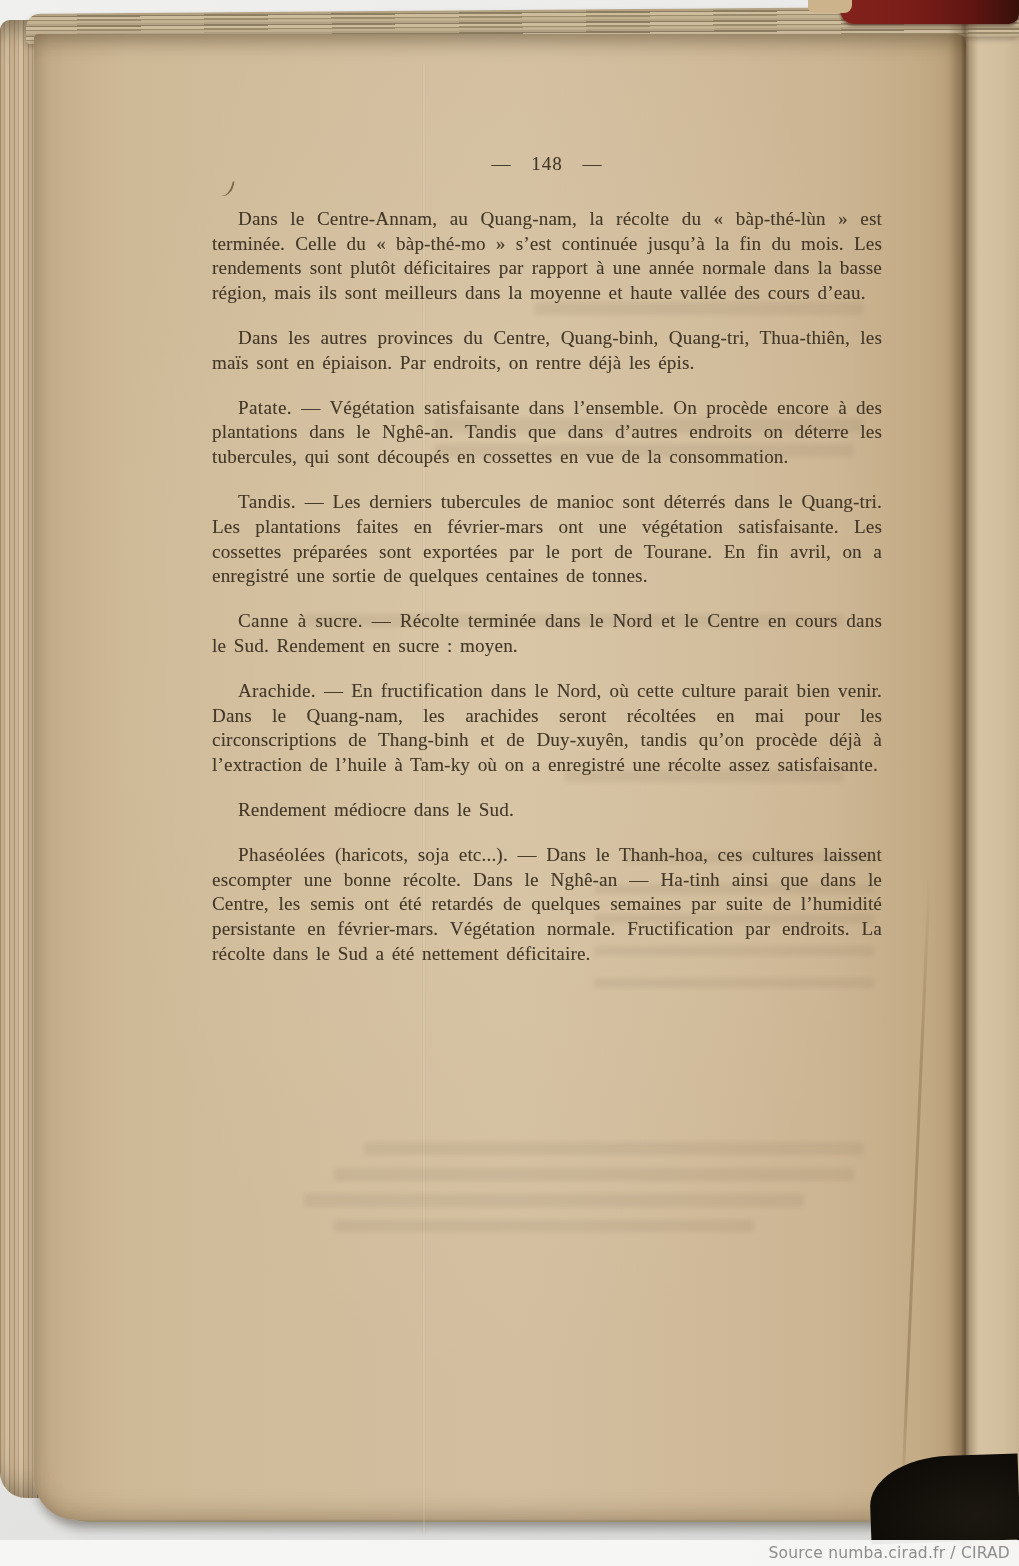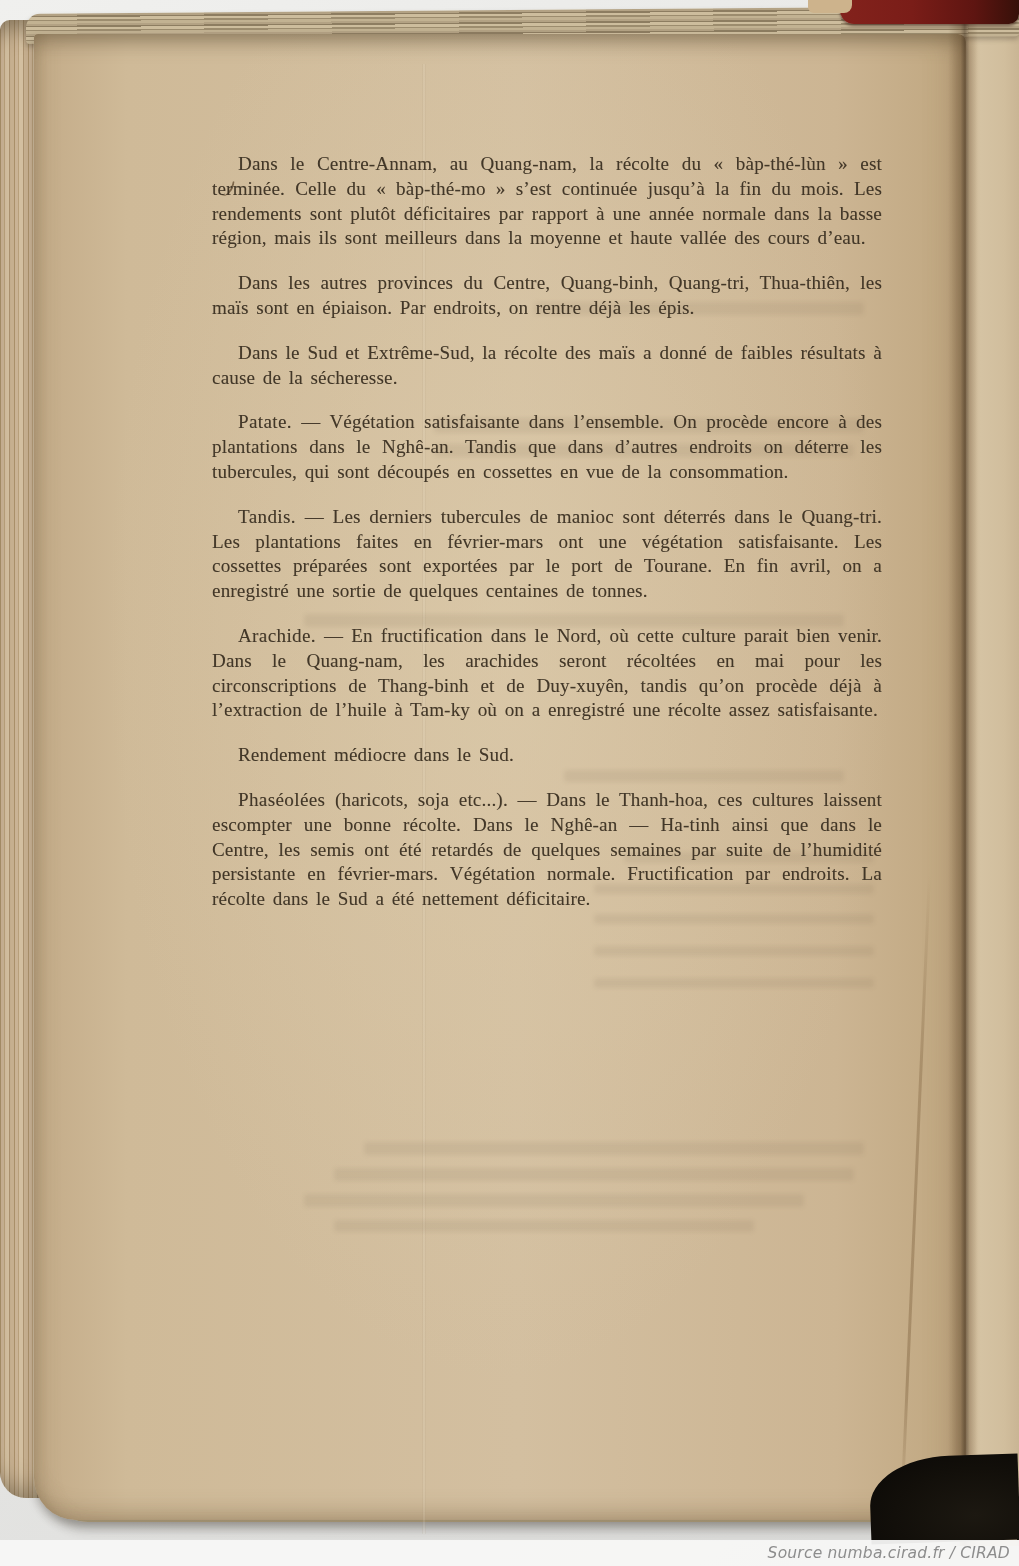"— 148 —" div.pagenum { html: none -> <div>— 148 —</div> }
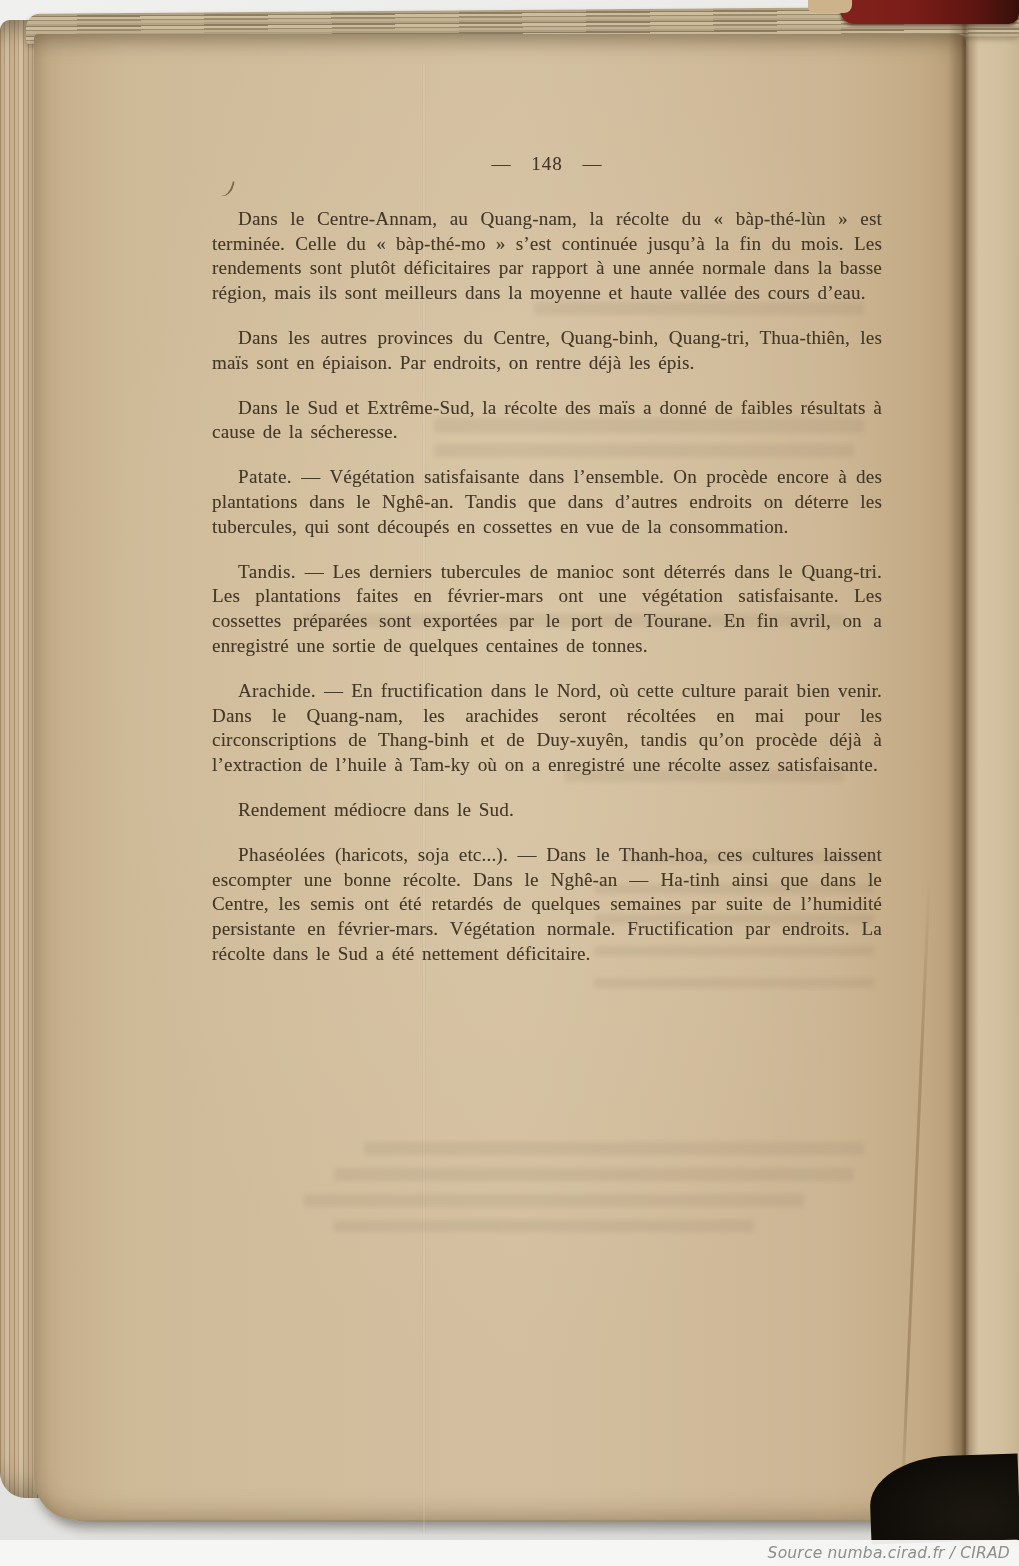"Dans le Sud et Extrême-Sud," p.para { html: <p><span>Dans le Sud et Extrême-Sud, la récolte des maïs a donné de faibles résultats à cause de la sécheresse.</span></p> -> none }
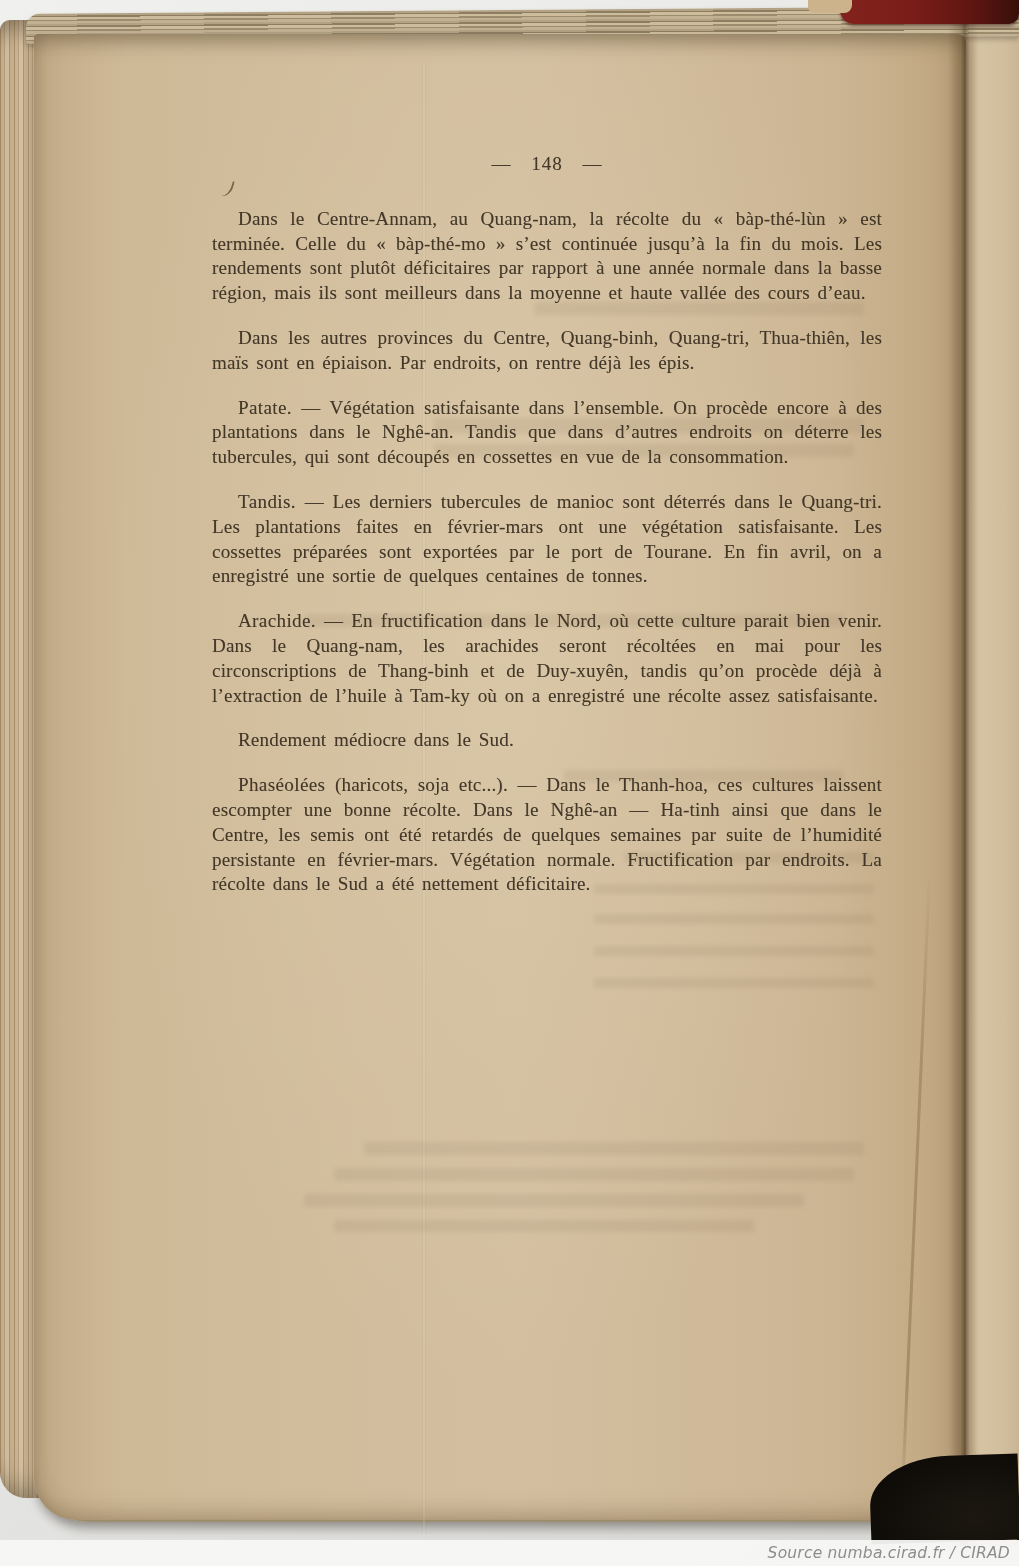"Canne à sucre. — Récolte" p.para { html: none -> <p><span>Canne à sucre.</span><span> — </span><span>Récolte terminée dans le Nord et le Centre en cours dans le Sud. Rendement en sucre : moyen.</span></p> }
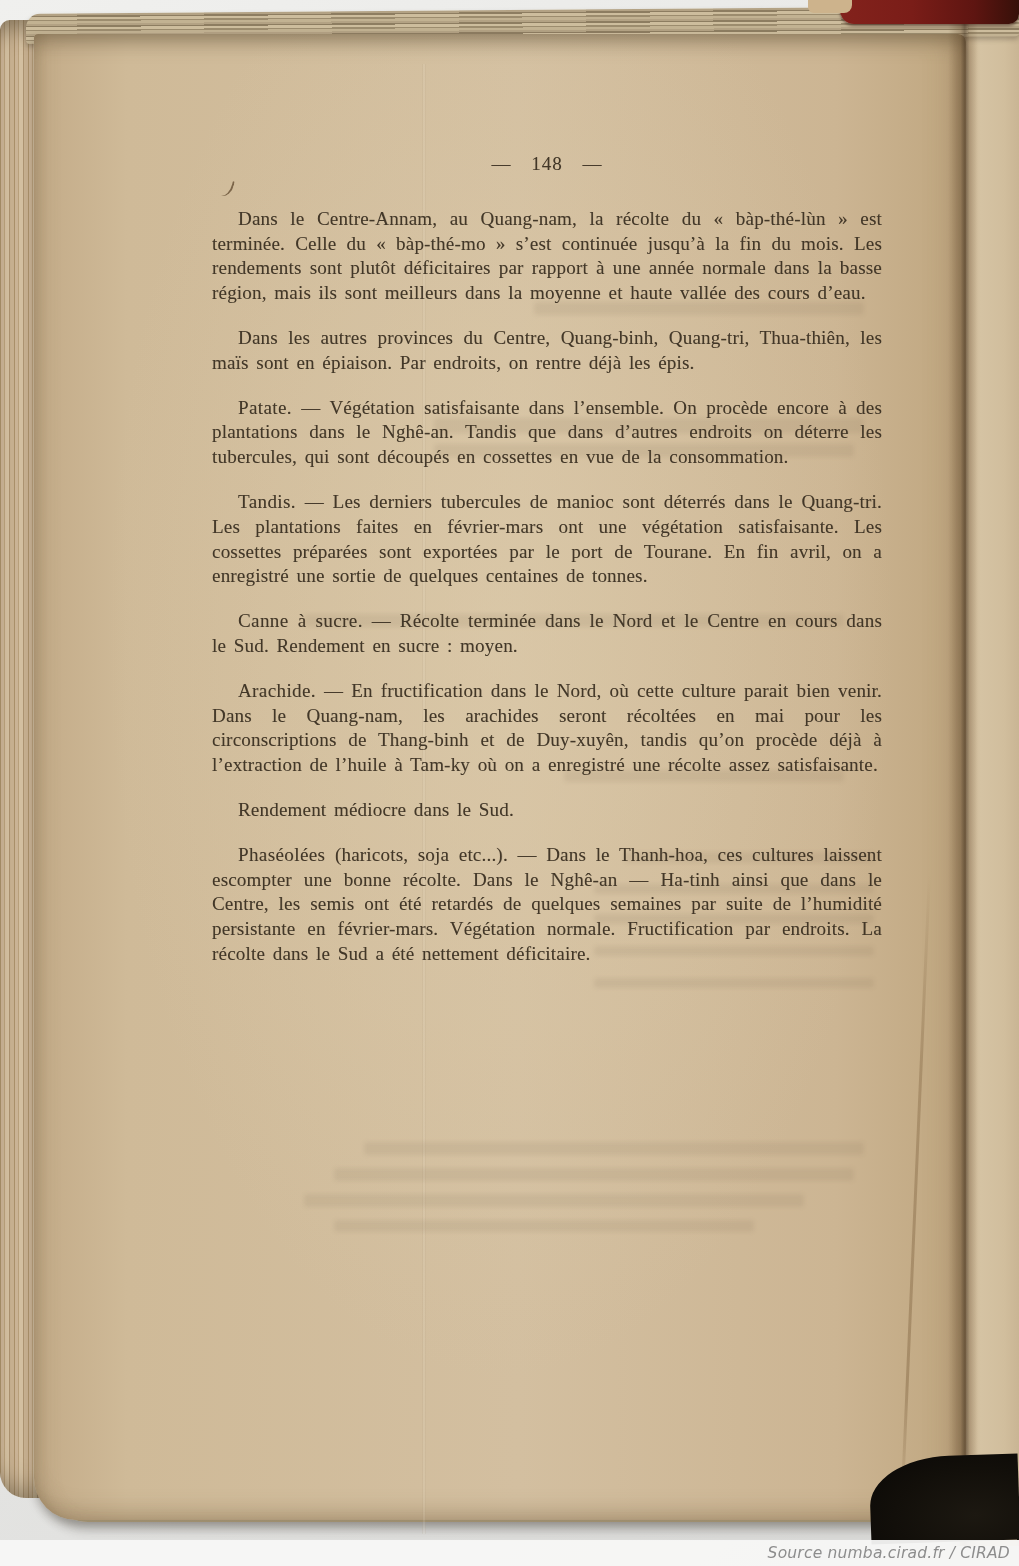"Source numba.cirad.fr / CIRAD" .wm span { font-style: italic -> none }
